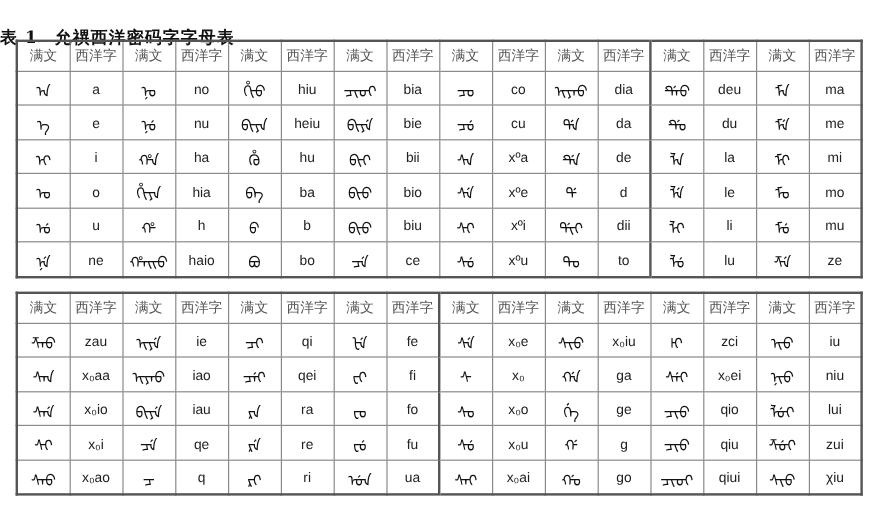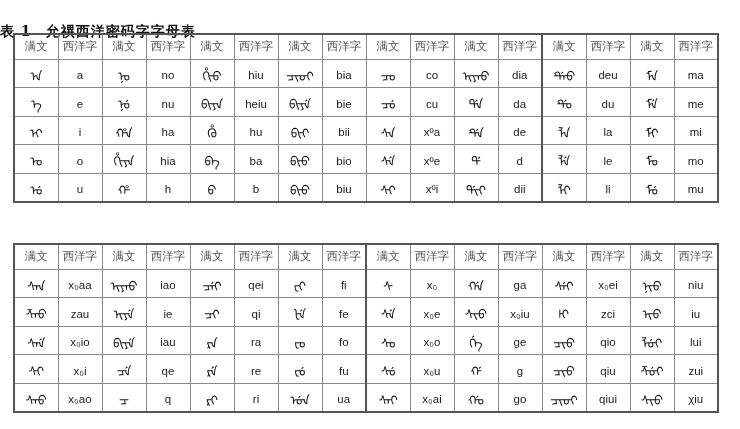"ᠨᡝ" tr { html: none -> <tr> <td>ᠨᡝ</td> <td>ne</td> <td>ᡥᠠᡳᠣ</td> <td>haio</td> <td>ᠪᠣ</td> <td>bo</td> <td>ᠴᡝ</td> <td>ce</td> <td>ᠰᡠ</td> <td>xºu</td> <td>ᡨᠣ</td> <td>to</td> <td>ᠯᡠ</td> <td>lu</td> <td>ᡯᡝ</td> <td>ze</td> </tr> }
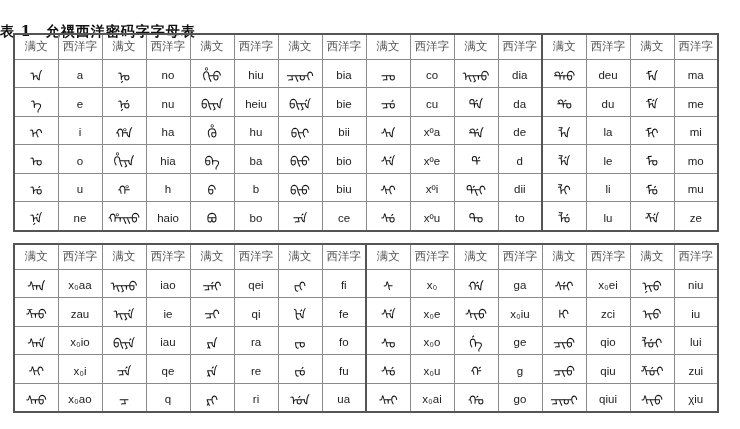"ᠰᠠᠠ" tr { order: before "ᡯᠠᡠ" -> after "ᡯᠠᡠ" }
